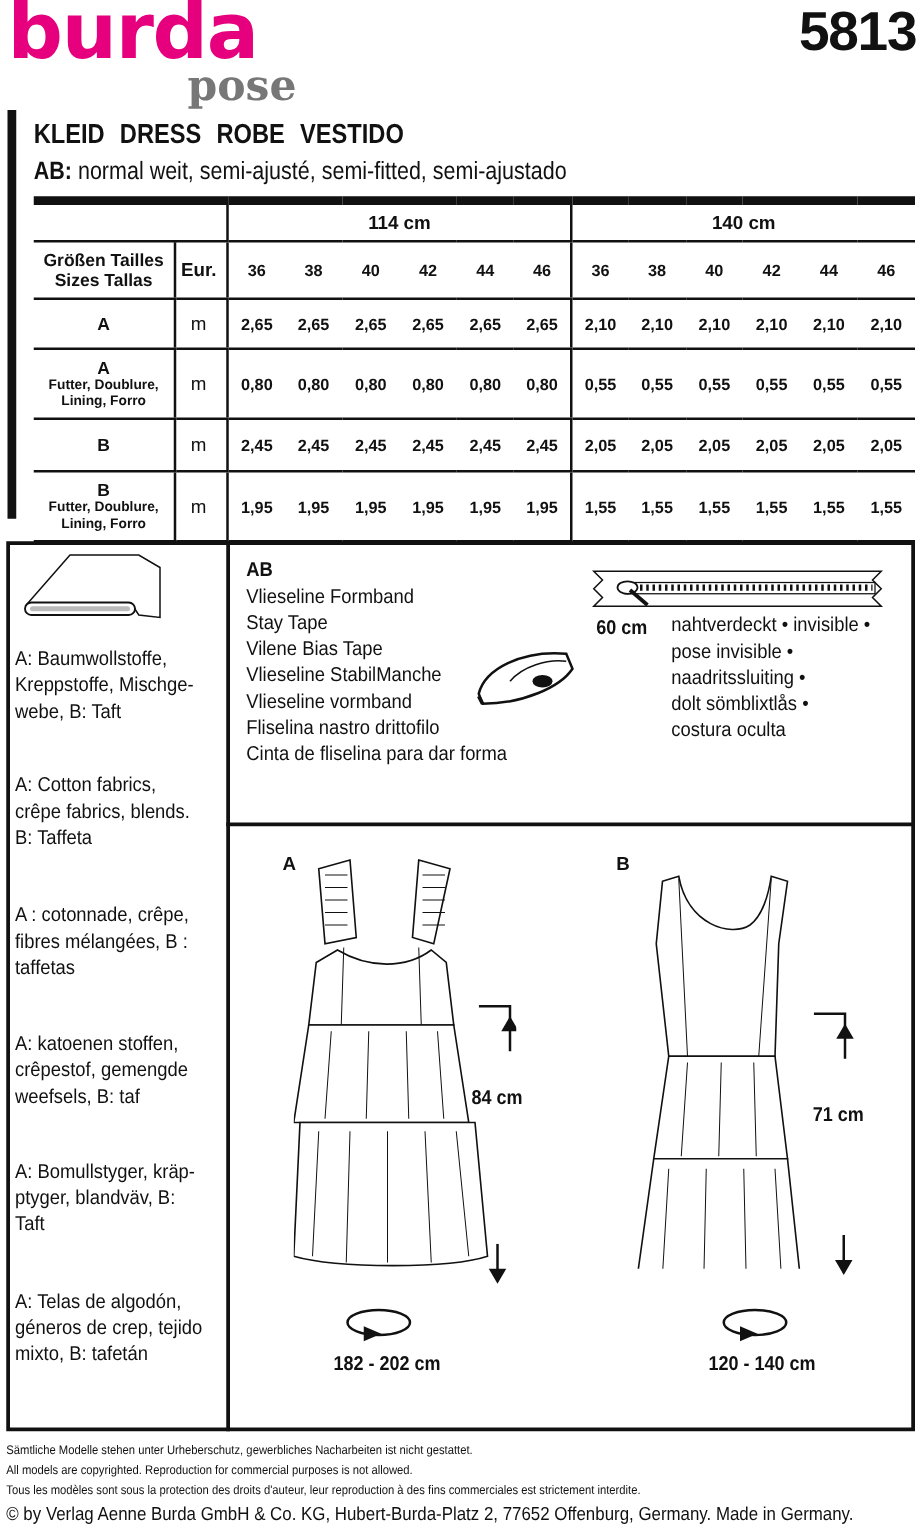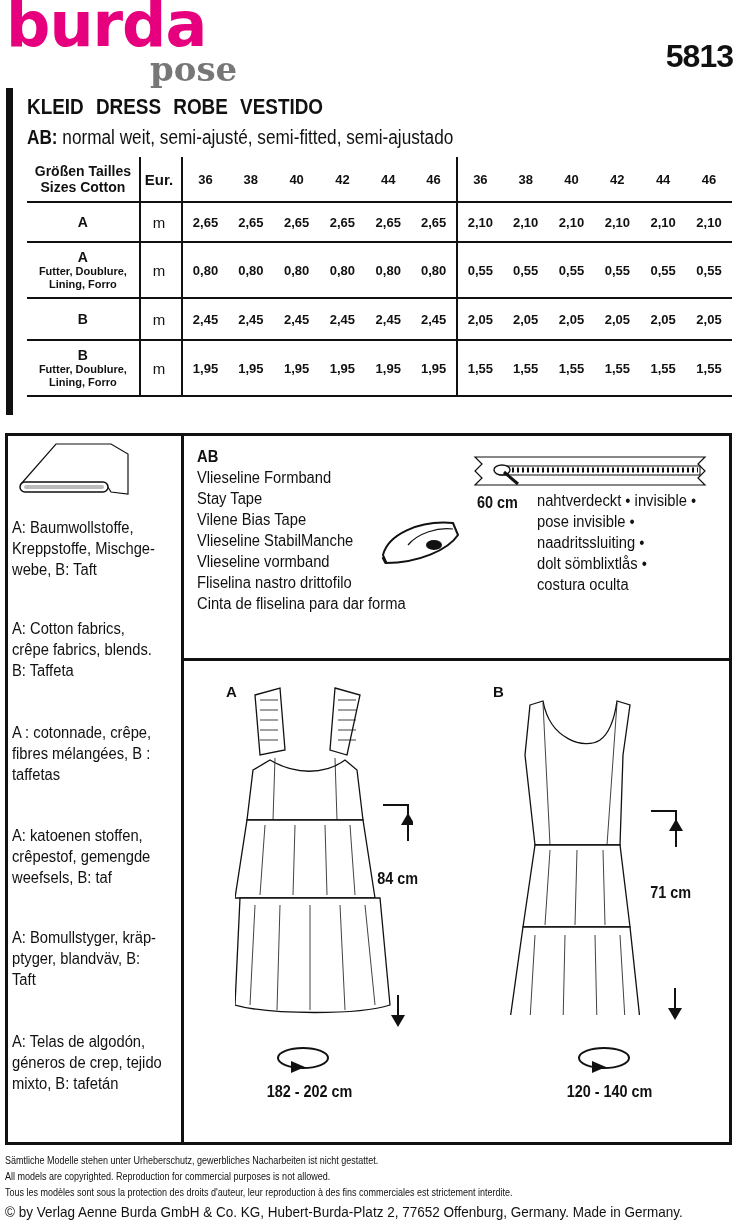"5813" .patnum { font-size: 32px -> 44px; margin-top: 36px -> none }
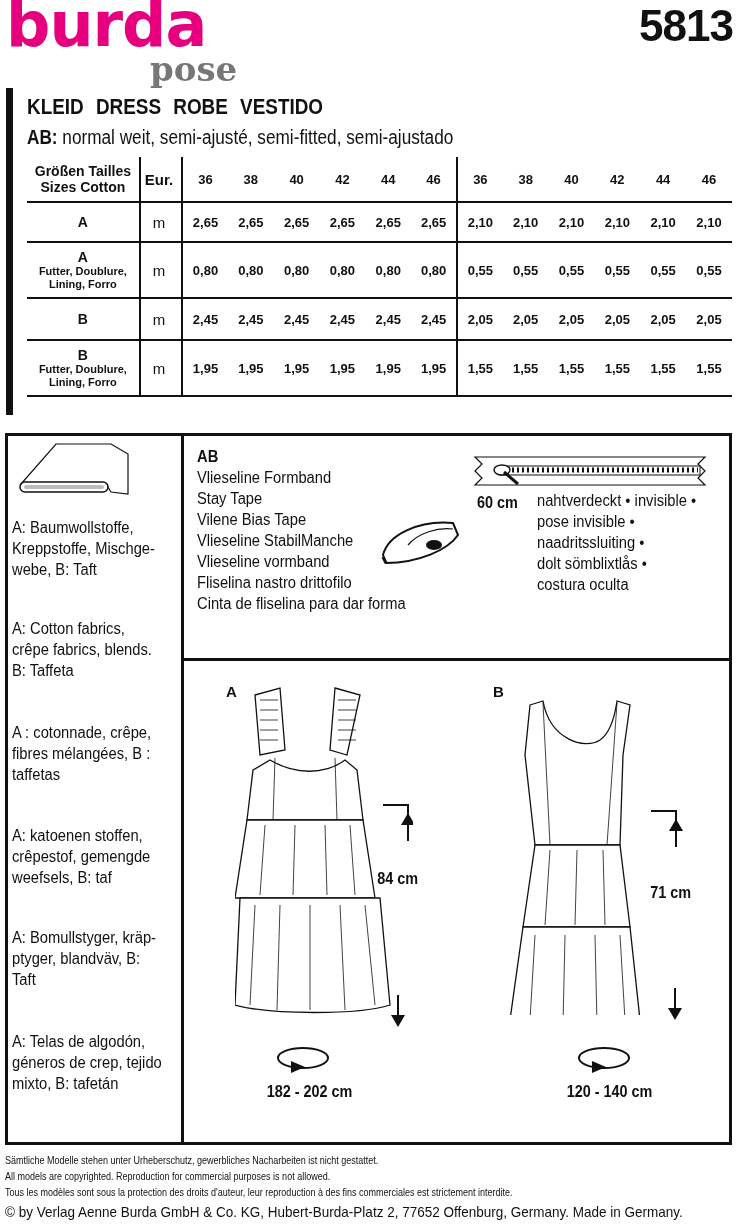"114 cm" tr.top { html: none -> <tr> <td></td> <td>114 cm</td> <td>140 cm</td> </tr> }
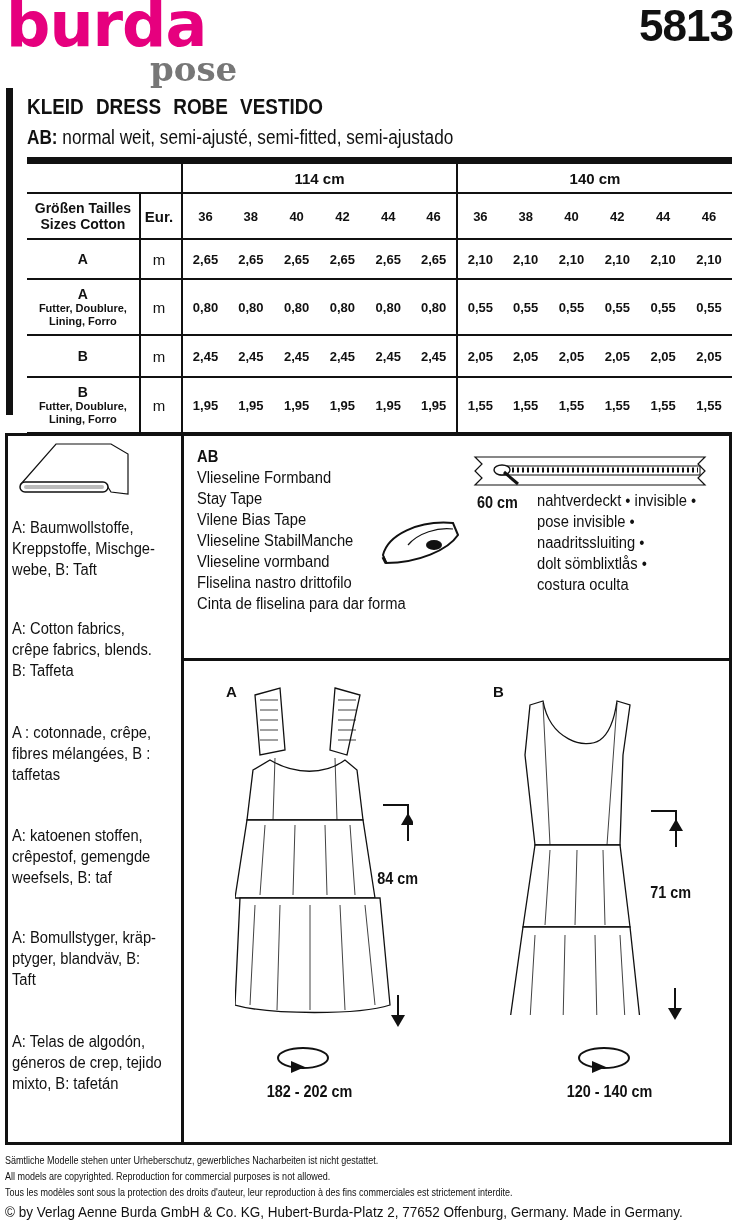"Sizes Cotton" span { text: Cotton -> Tallas }
